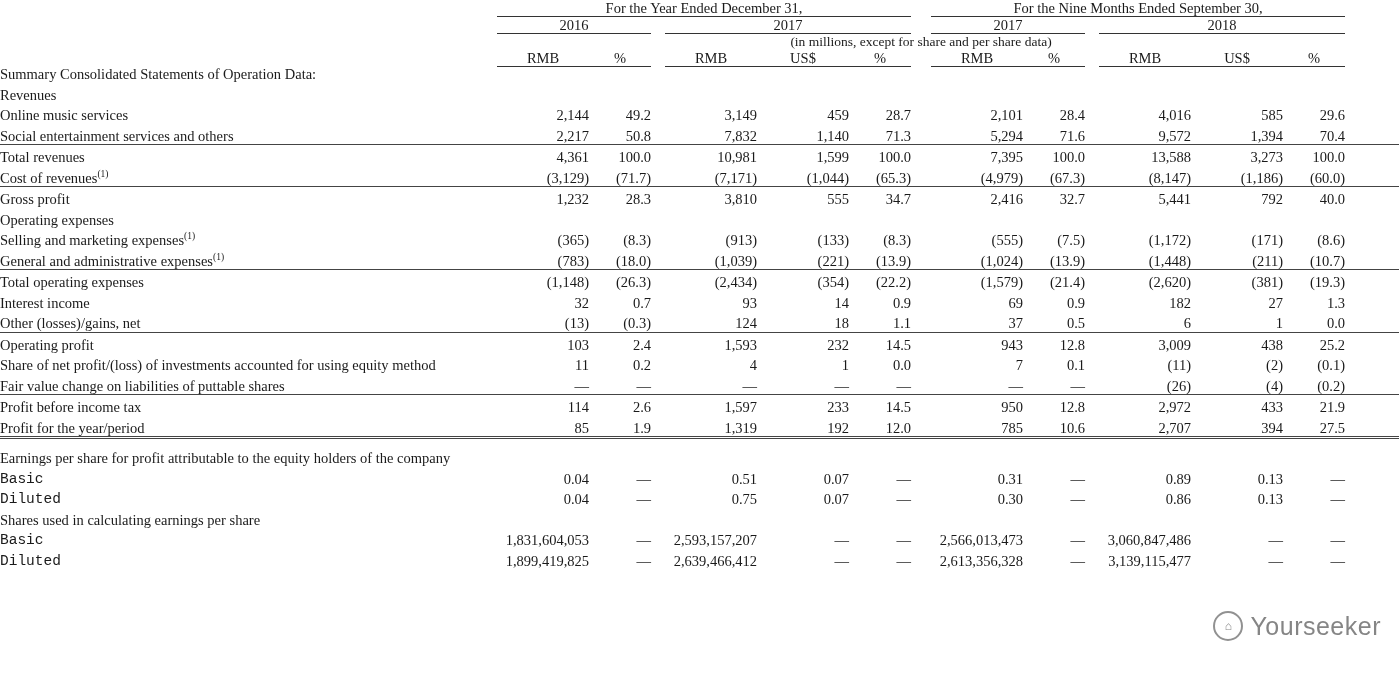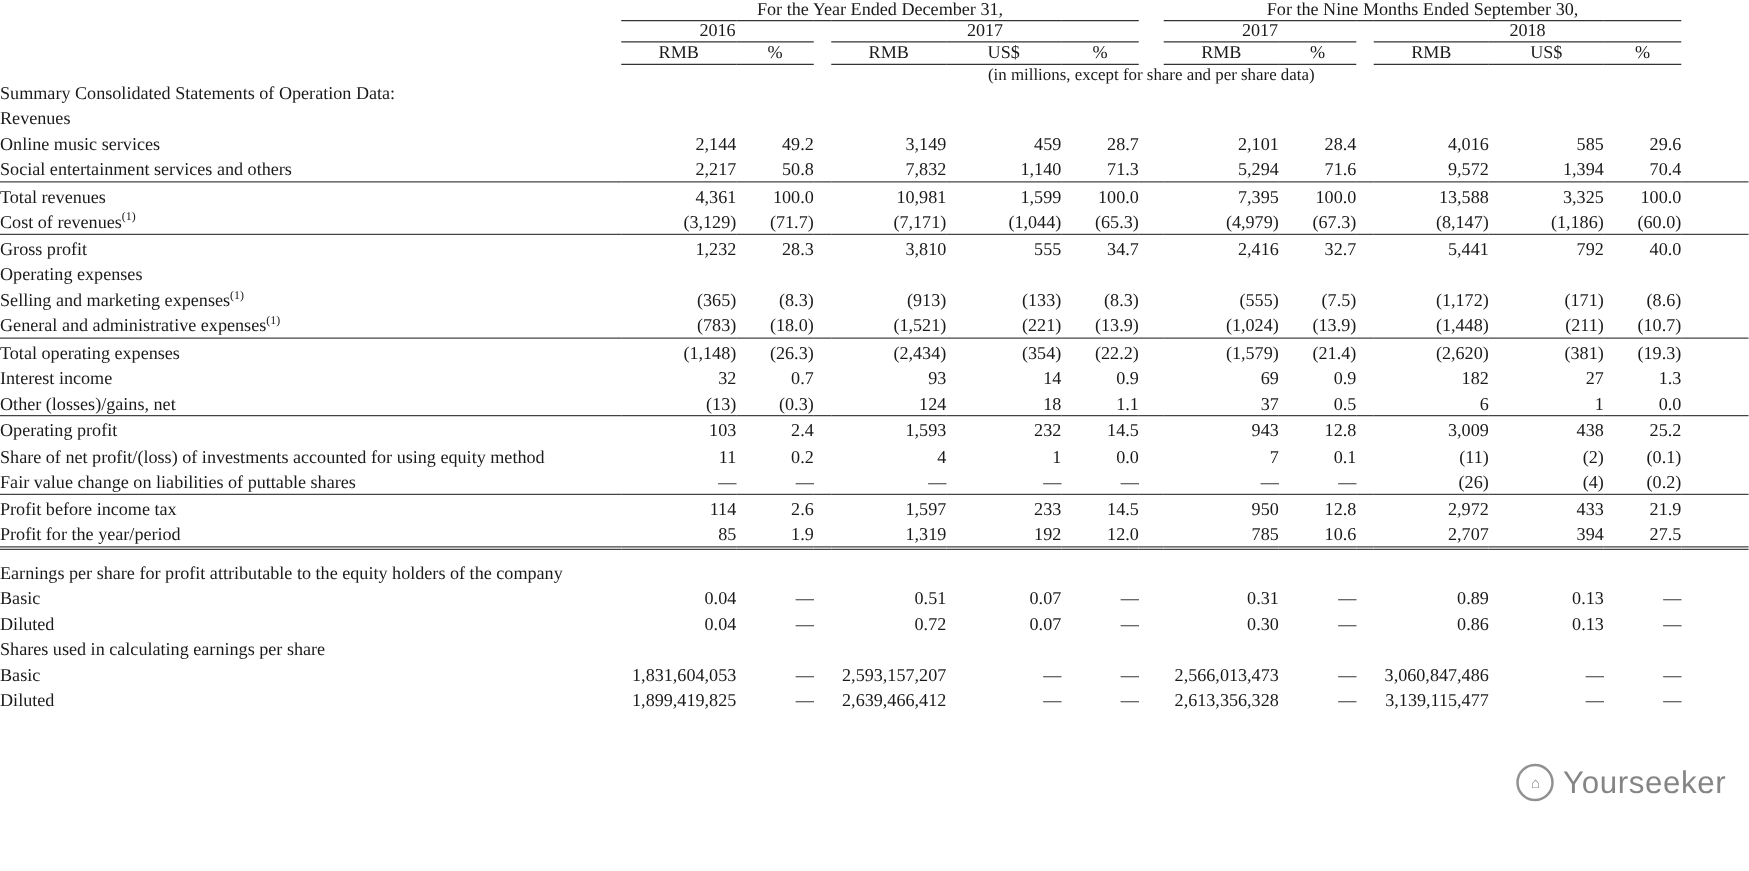"RMB" tr { order: before "(in millions, except for share" -> after "(in millions, except for share" }
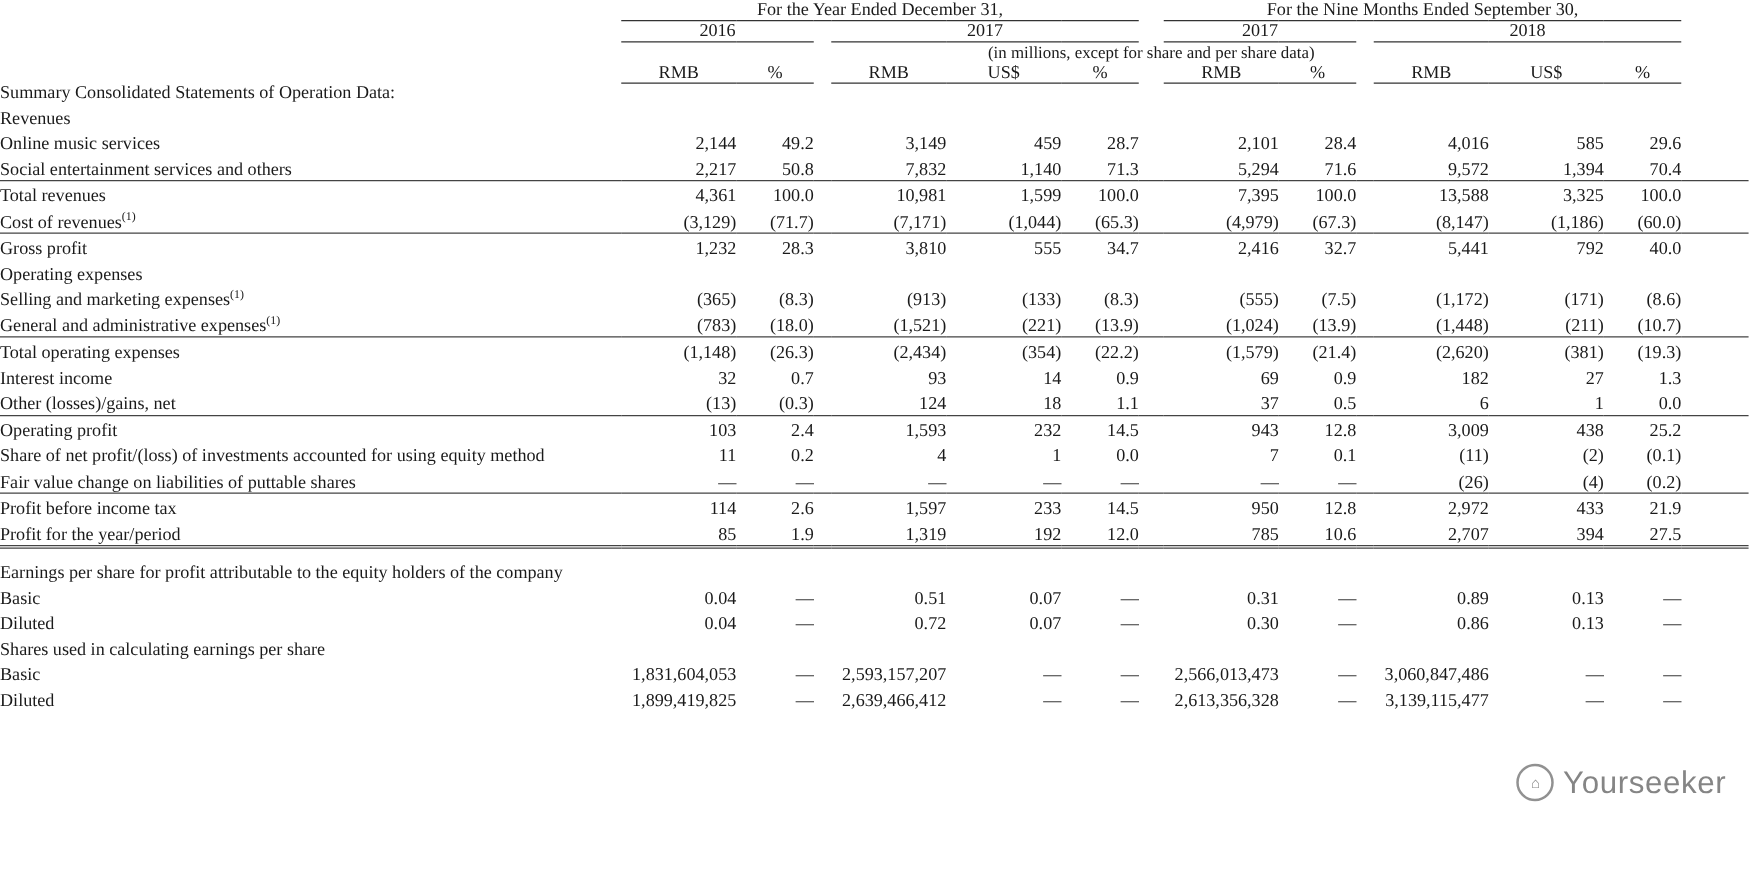"3,325" td.num { text: 3,325 -> 3,273 }
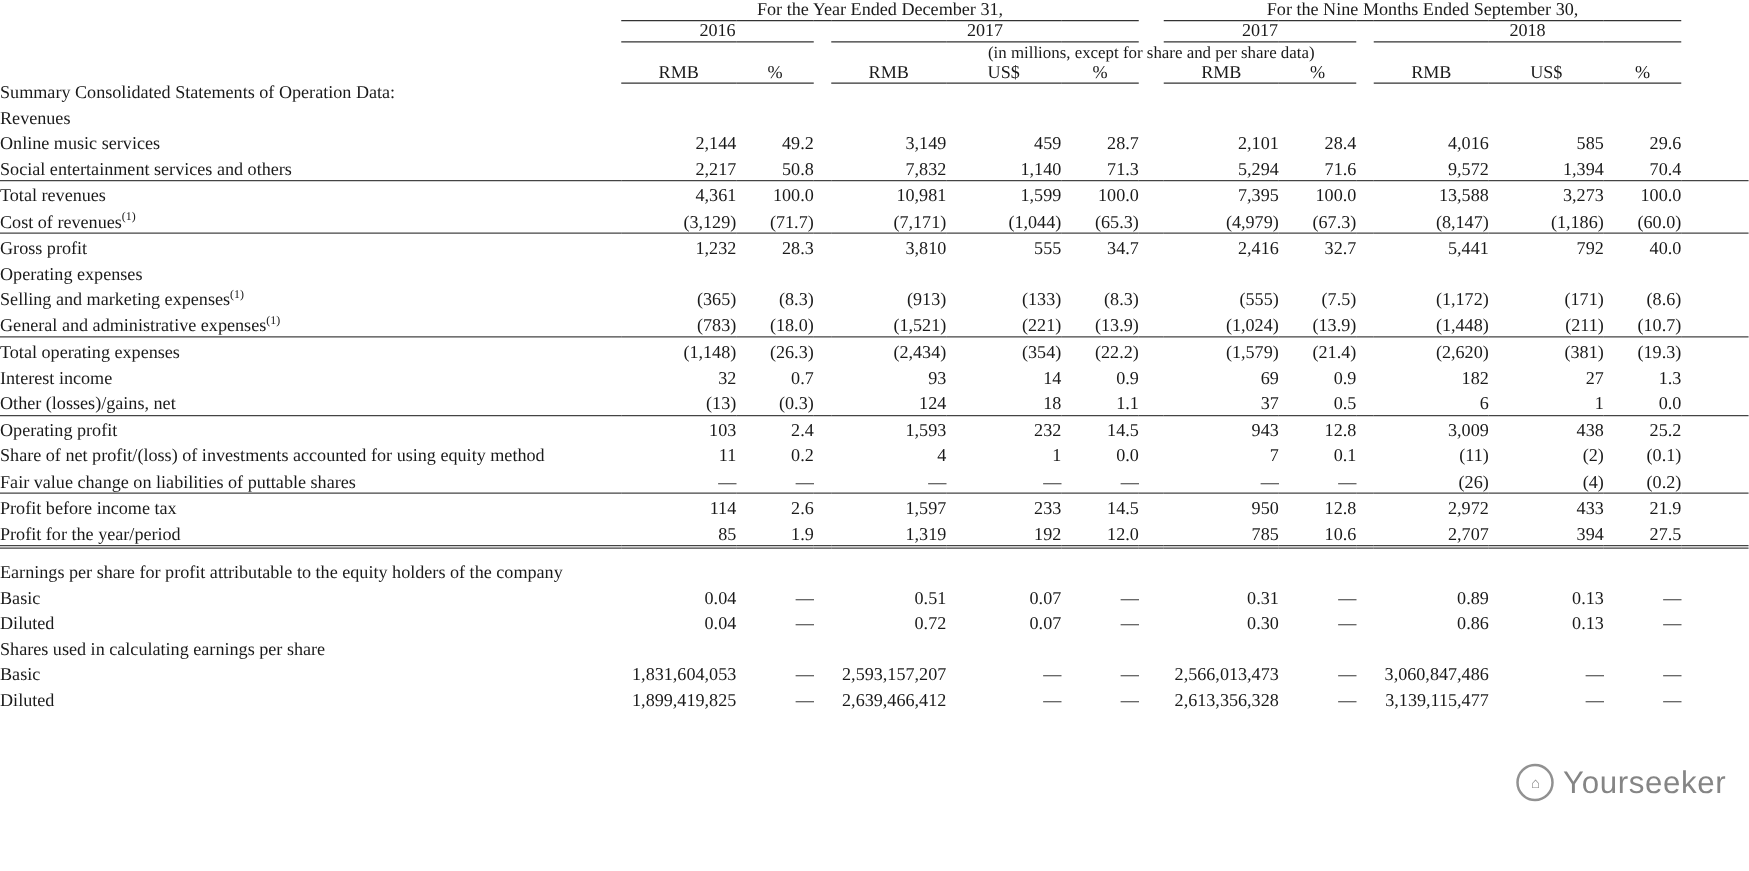"(1,521)" td.num { text: 1,521 -> 1,039 }
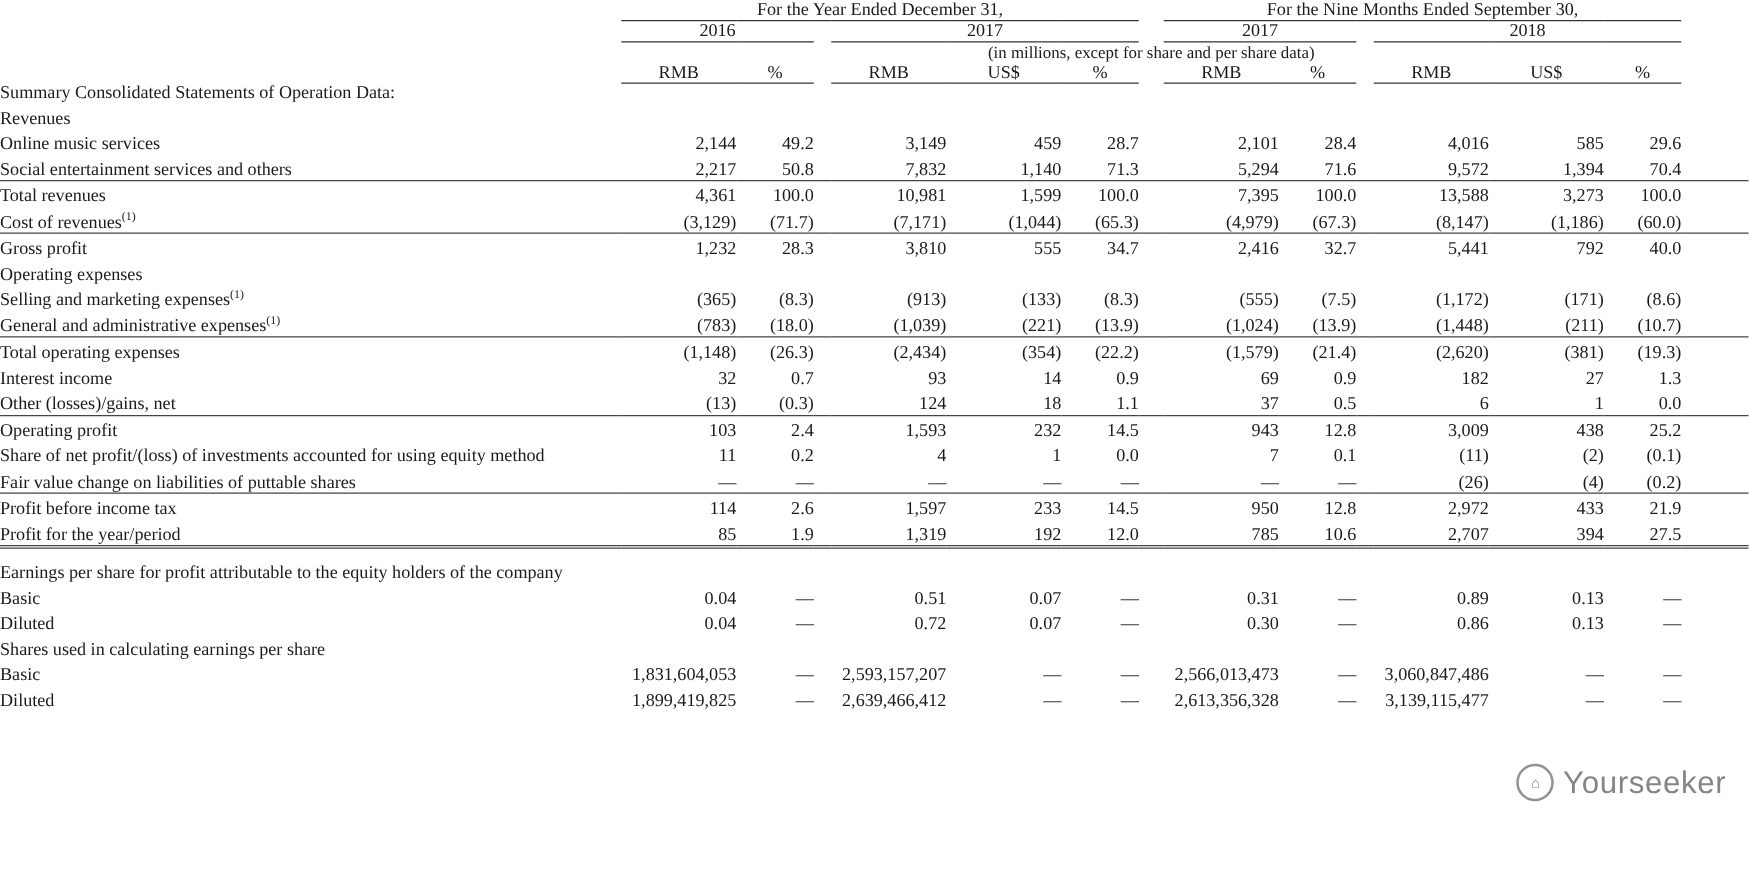"Basic" .ind2 { font-family: none -> Liberation Mono, monospace }
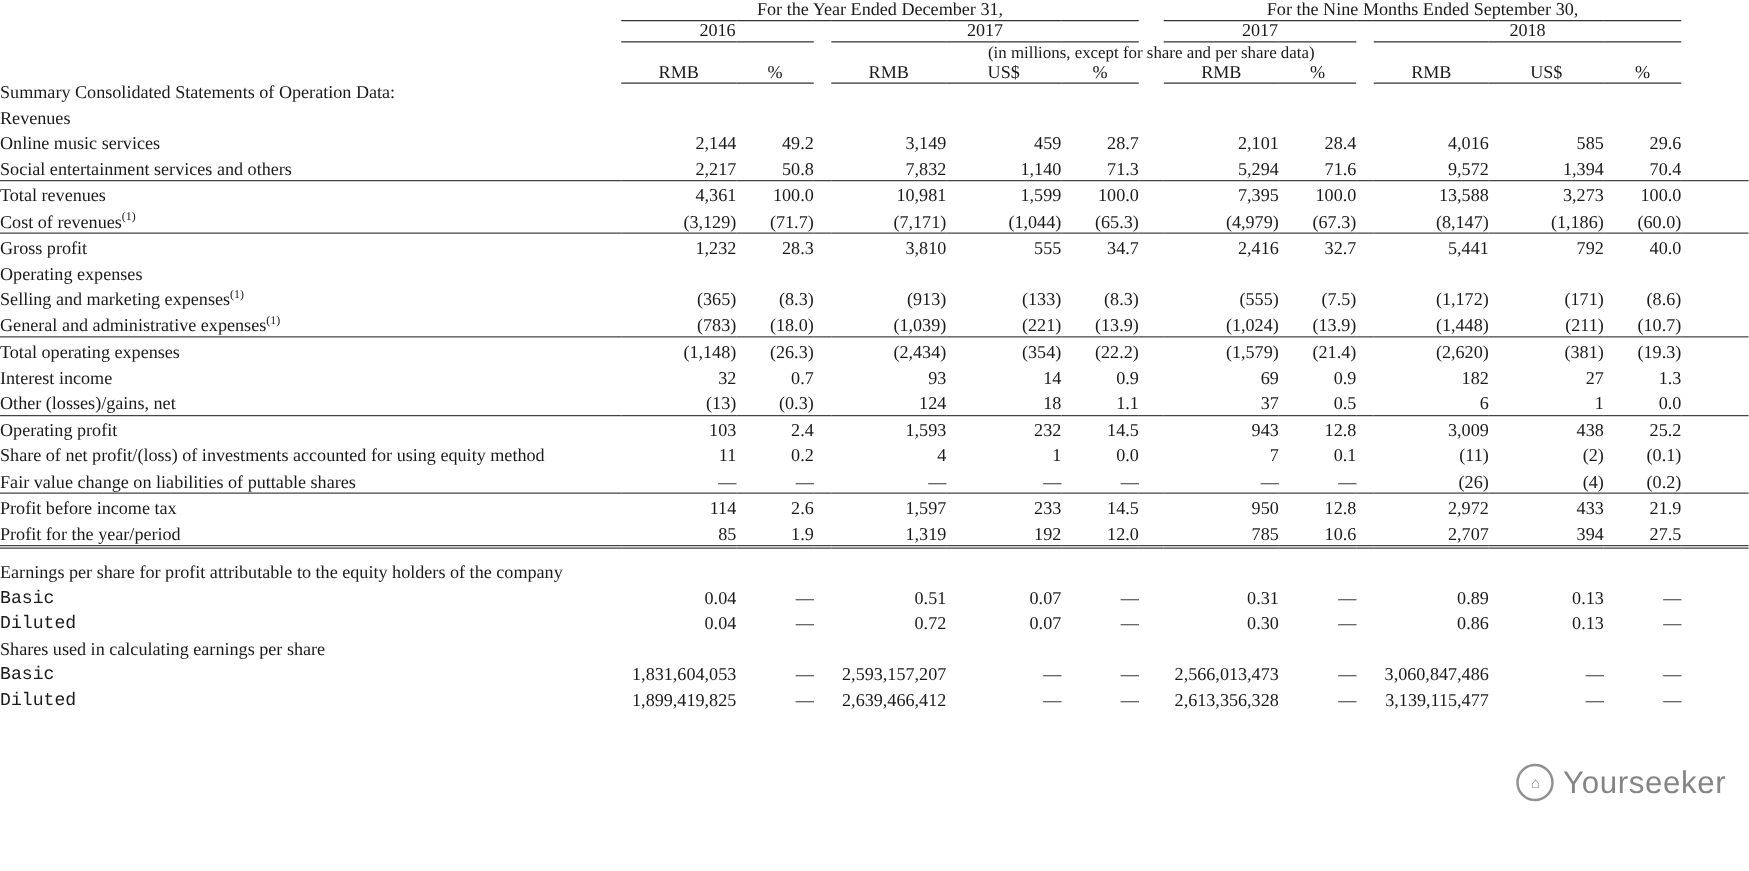"0.72" td.num { text: 0.72 -> 0.75 }
